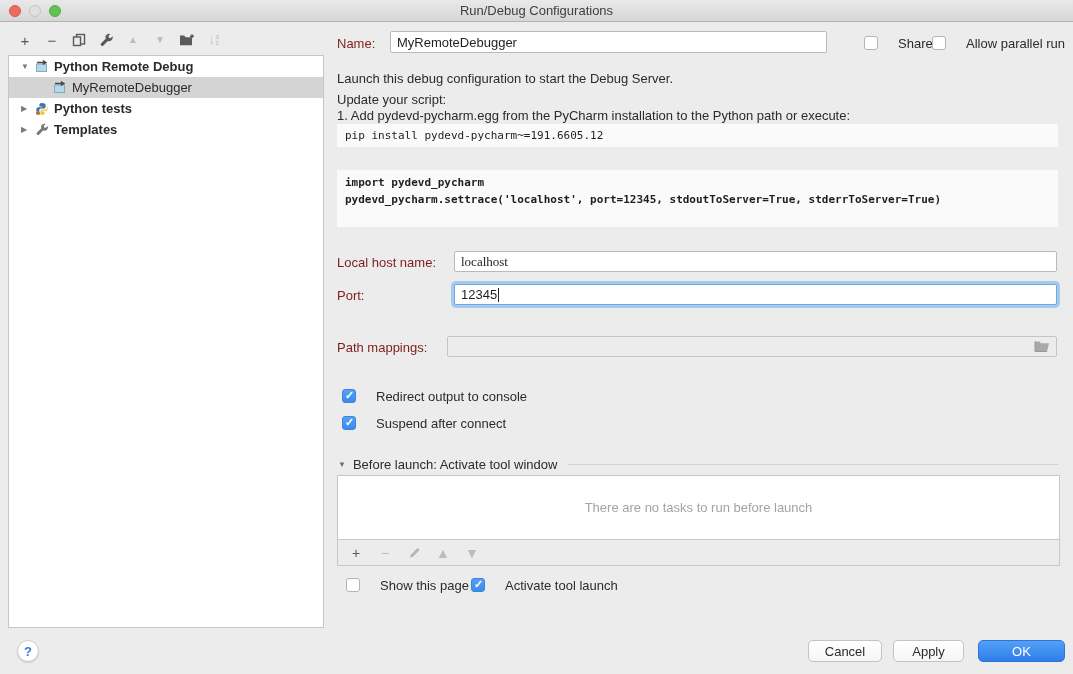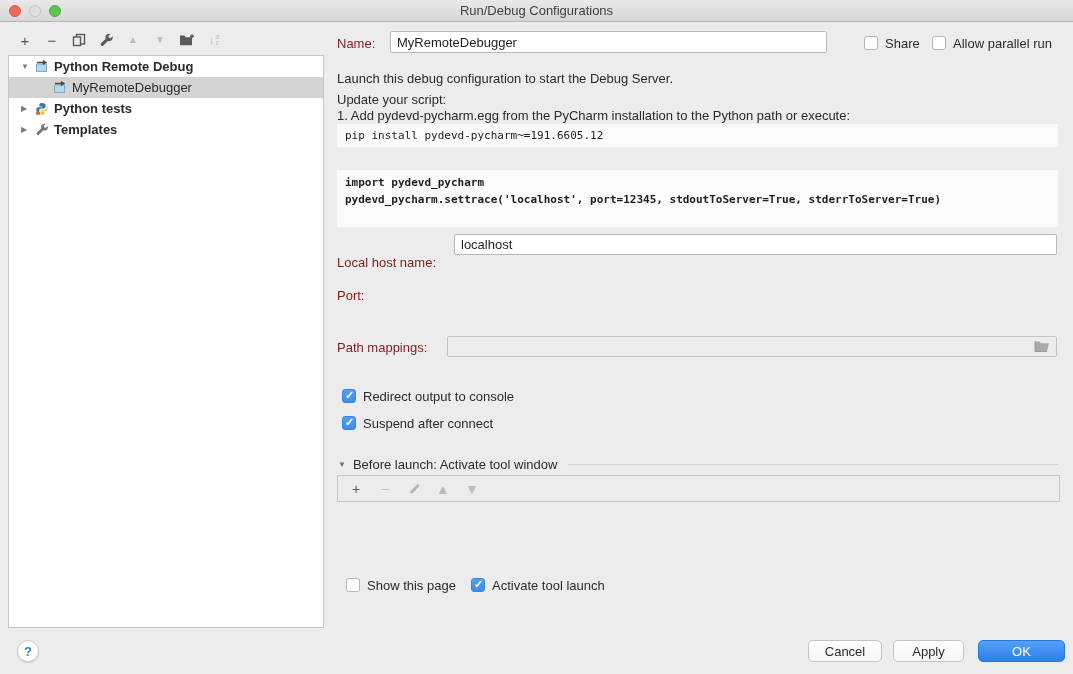"Share" .cbgroup { gap: 7px -> 20px }
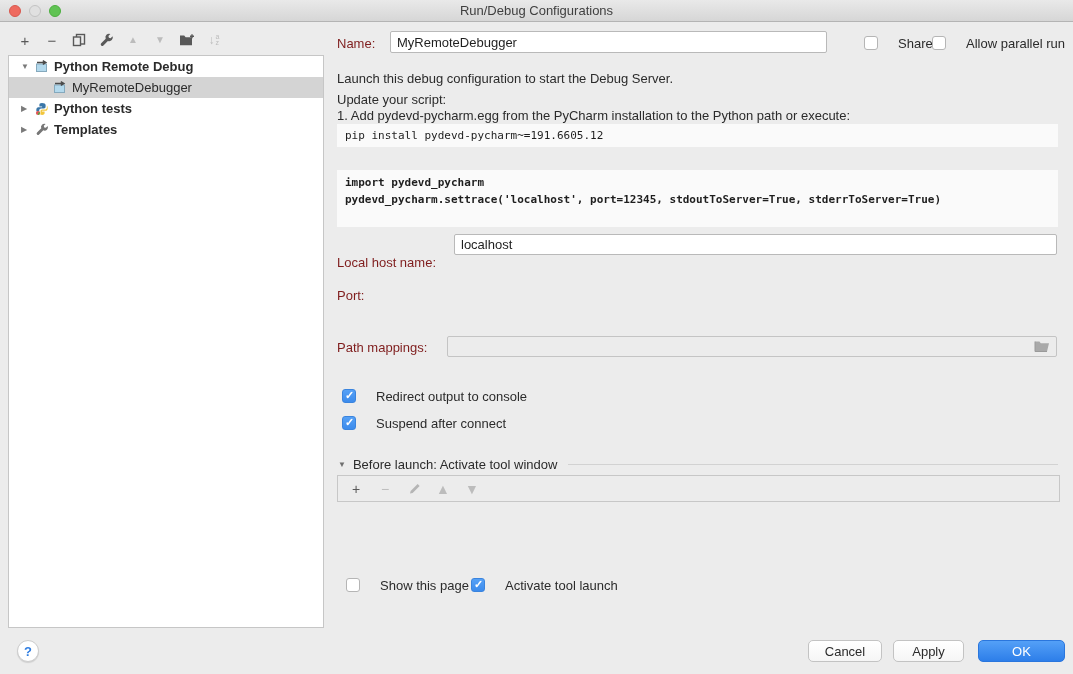"localhost" div.field { font-family: none -> Liberation Serif, serif; top: 234px -> 251px }
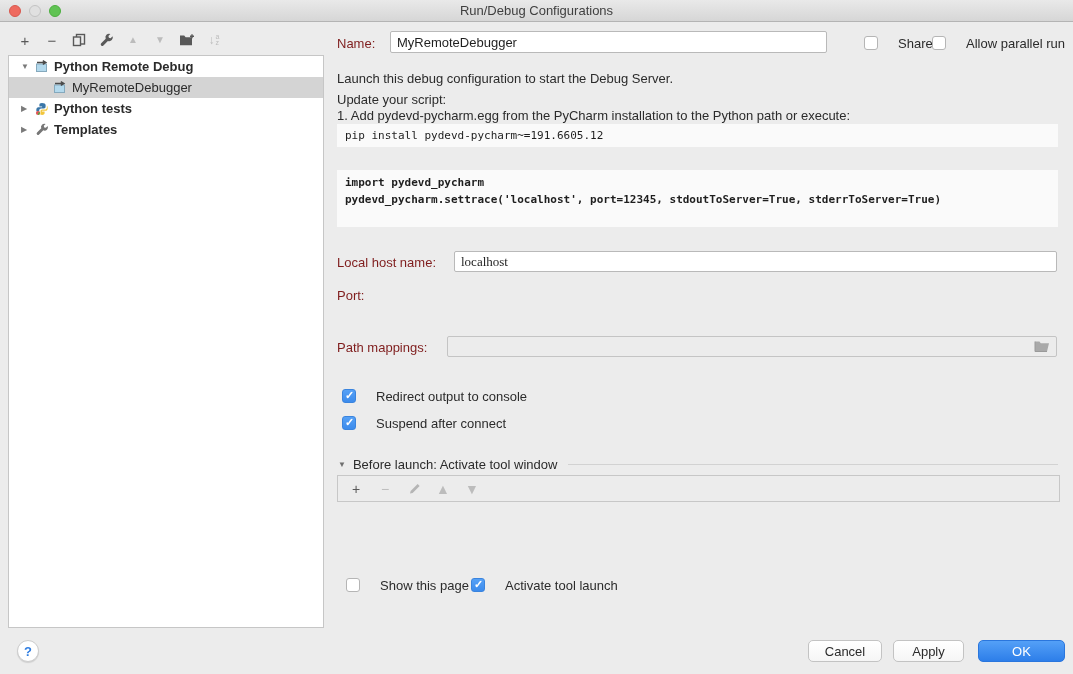"12345" div.field { html: none -> <div> <span>12345</span> <span></span> </div> }
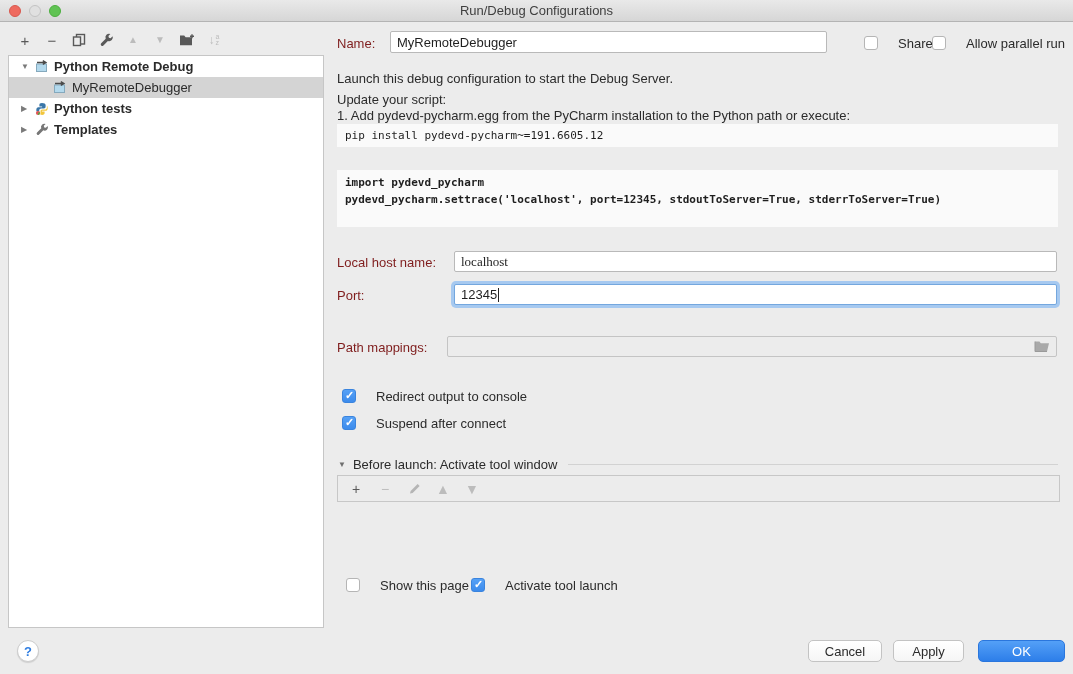"There are no tasks to" div.bl-list { html: none -> <div> <span>There are no tasks to run before launch</span> </div> }
